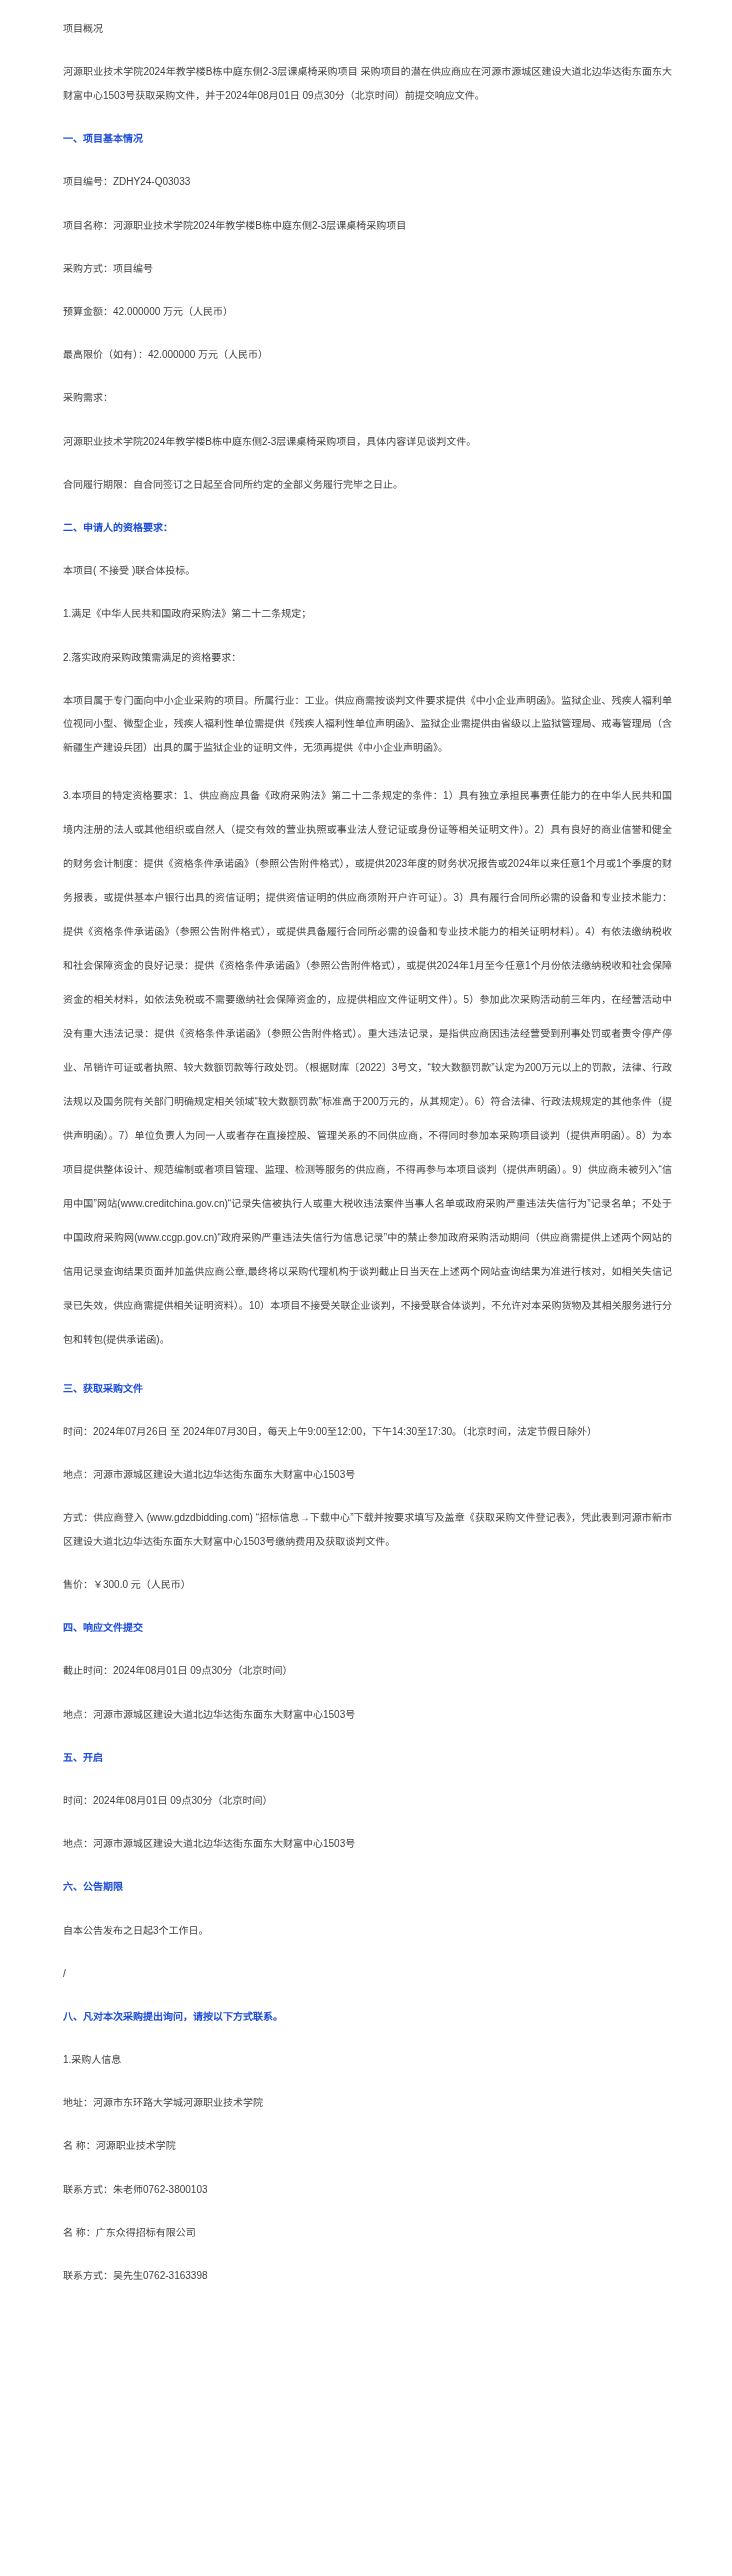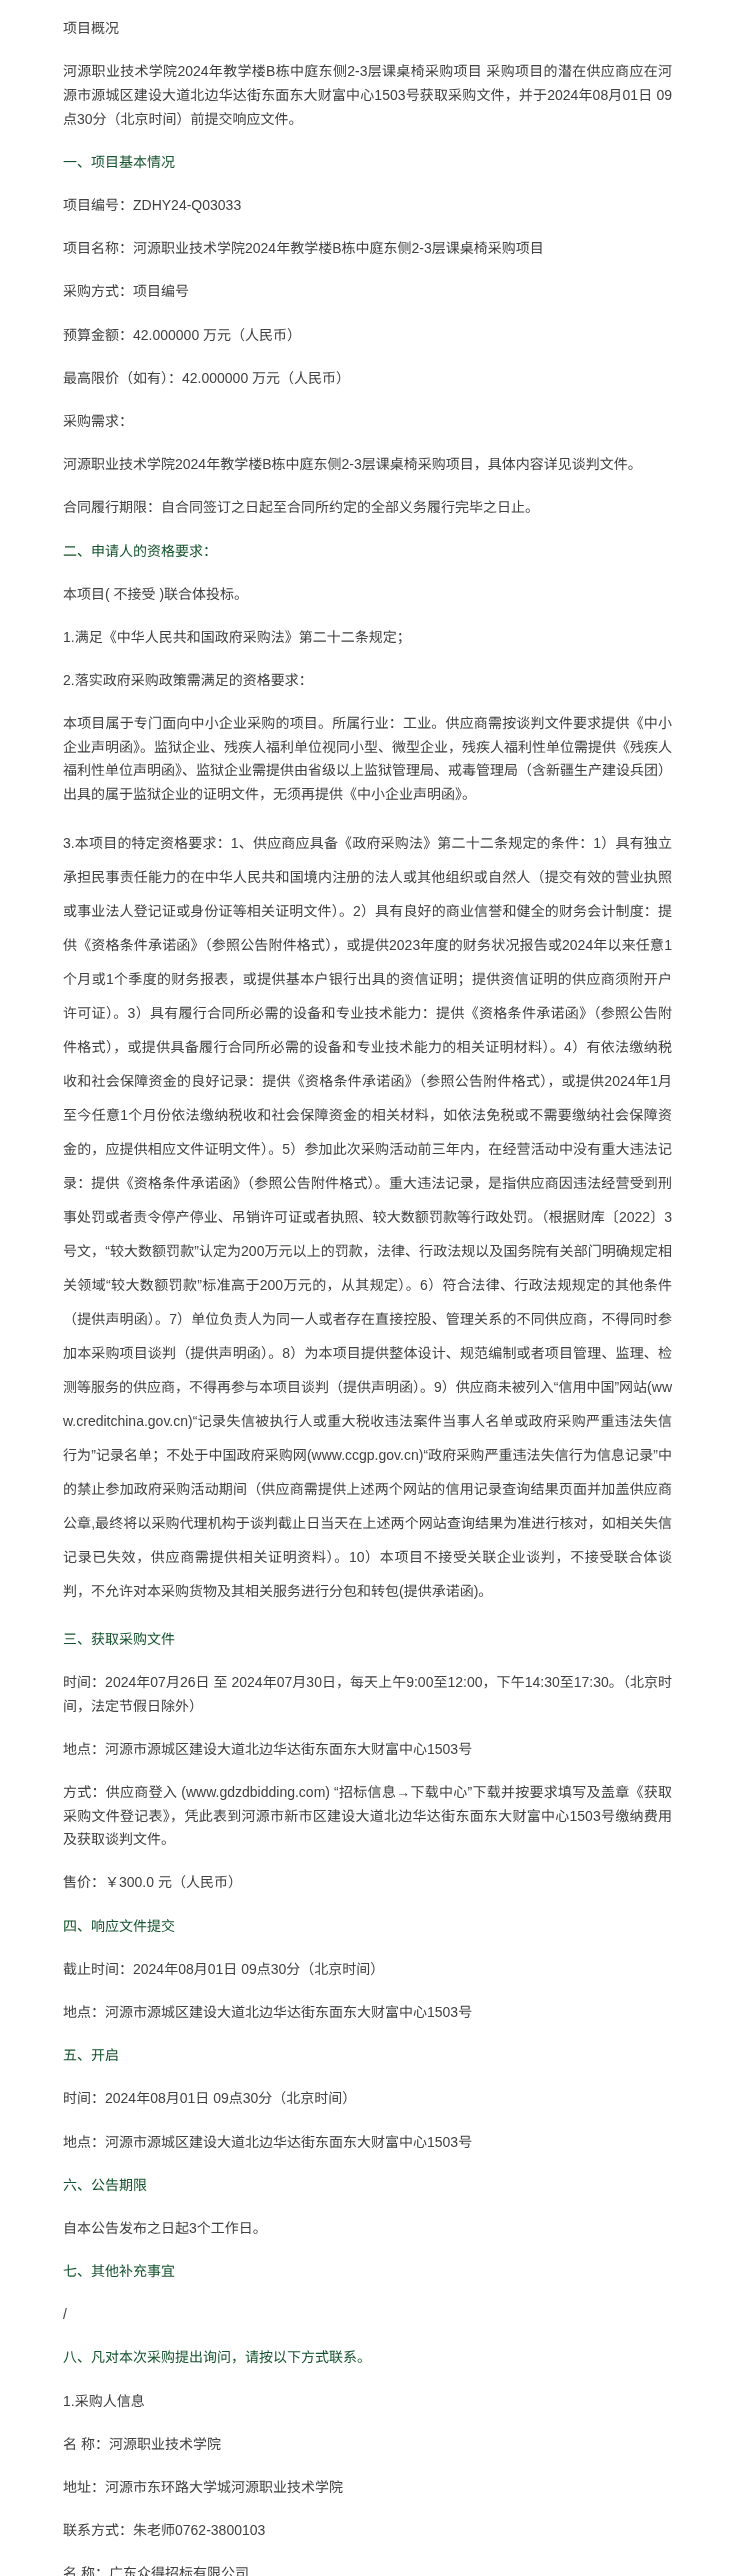"项目概况" .block { font-size: 14px -> 10px }
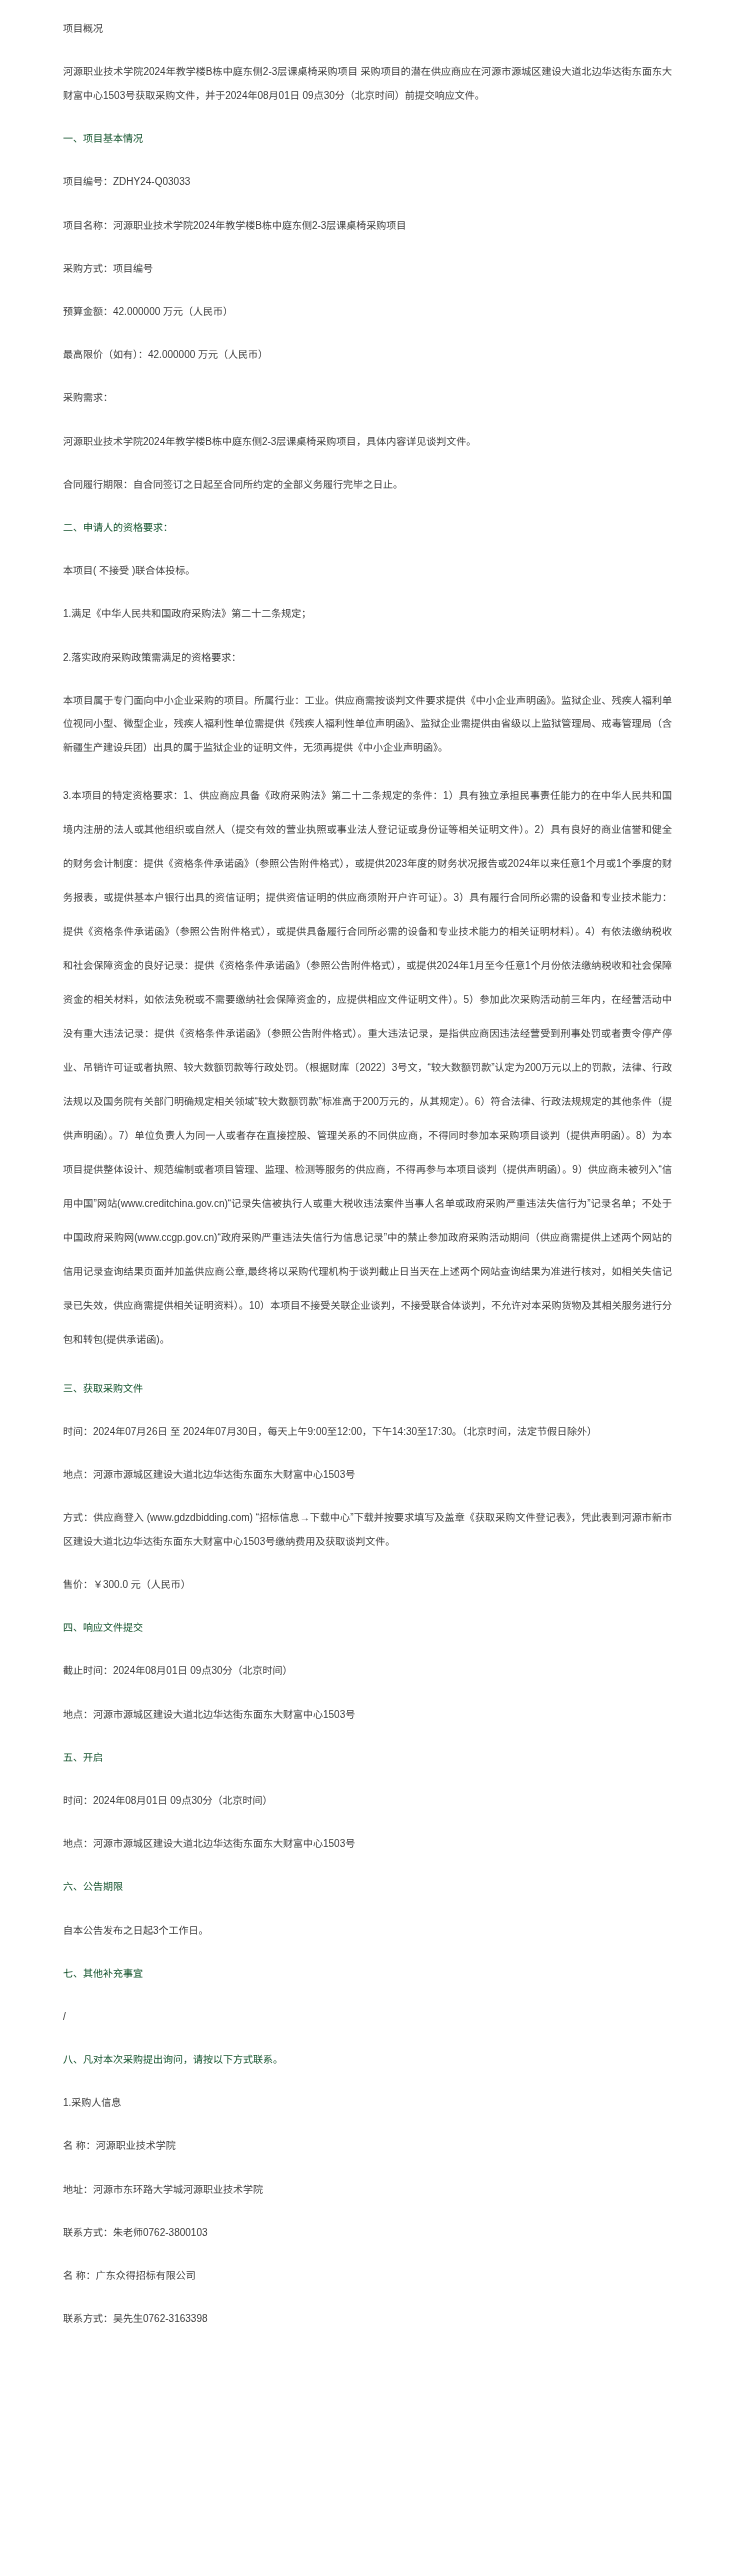"一、项目基本情况" .heading { color: #14532d -> #1d4ed8; font-weight: 400 -> 700 }
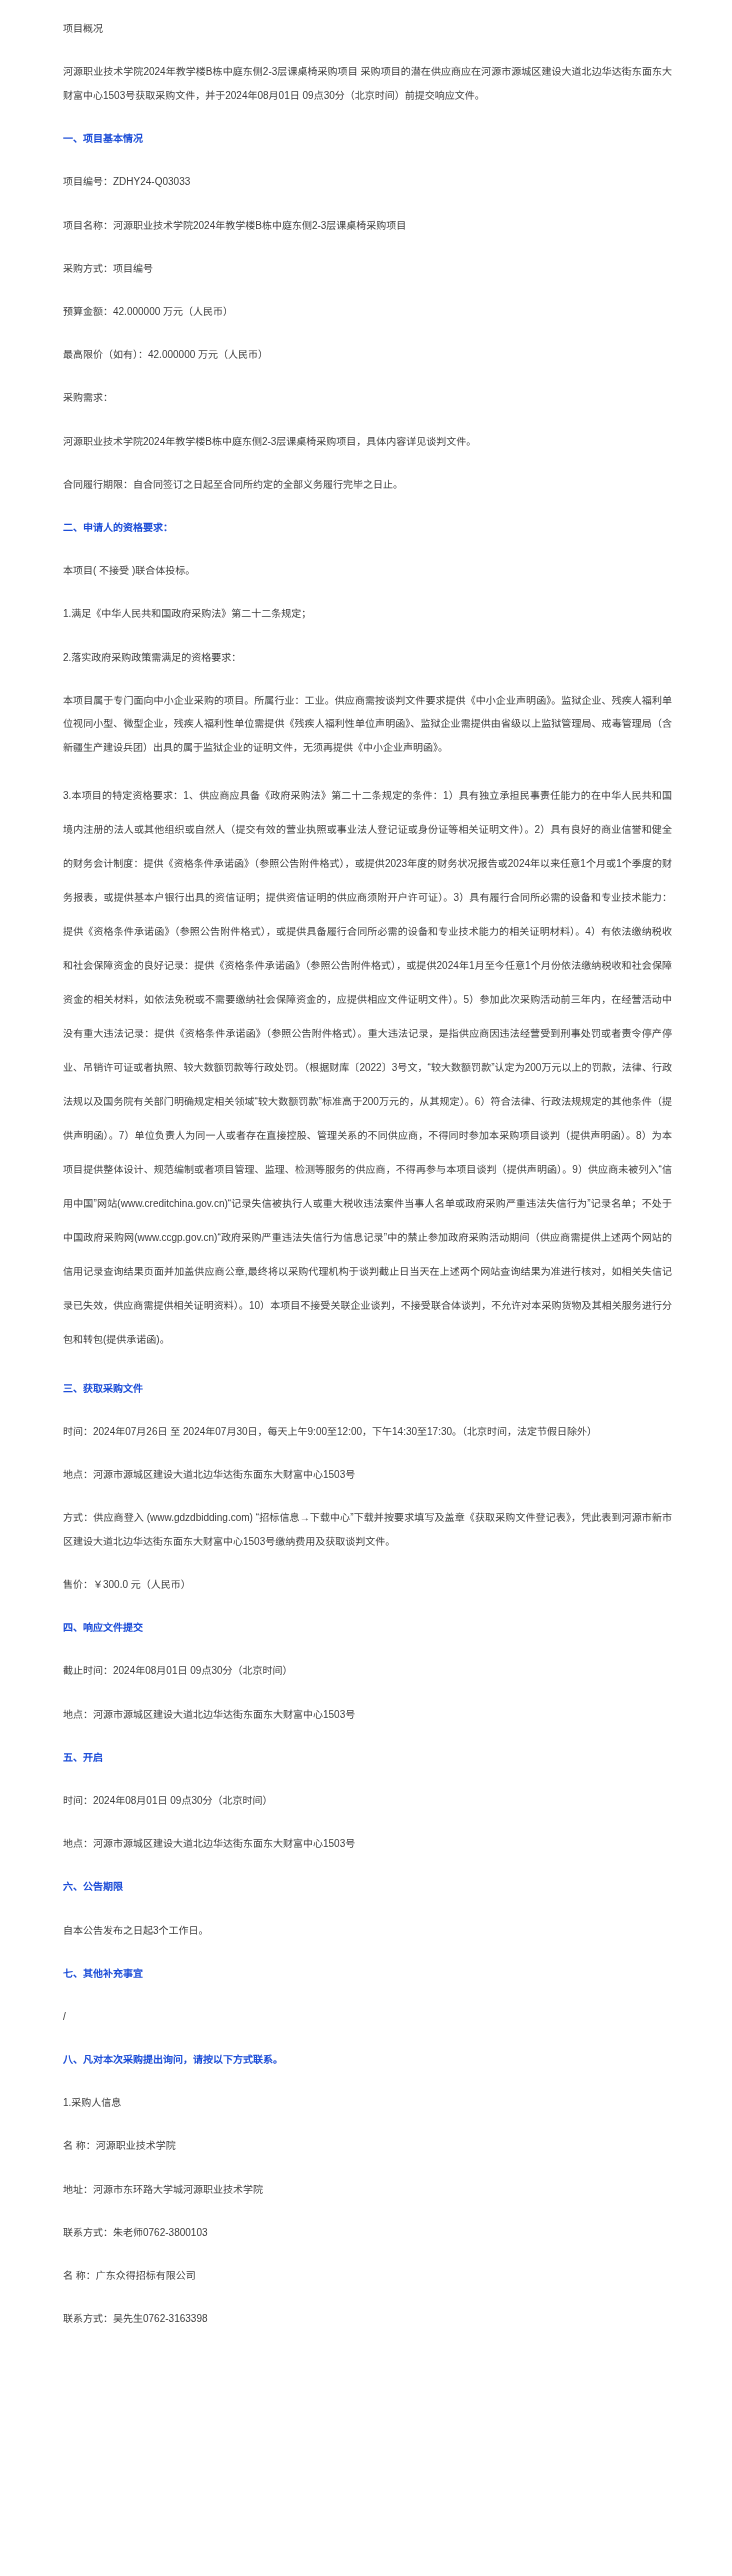"七、其他补充事宜" div.block { html: <div>七、其他补充事宜</div> -> none }
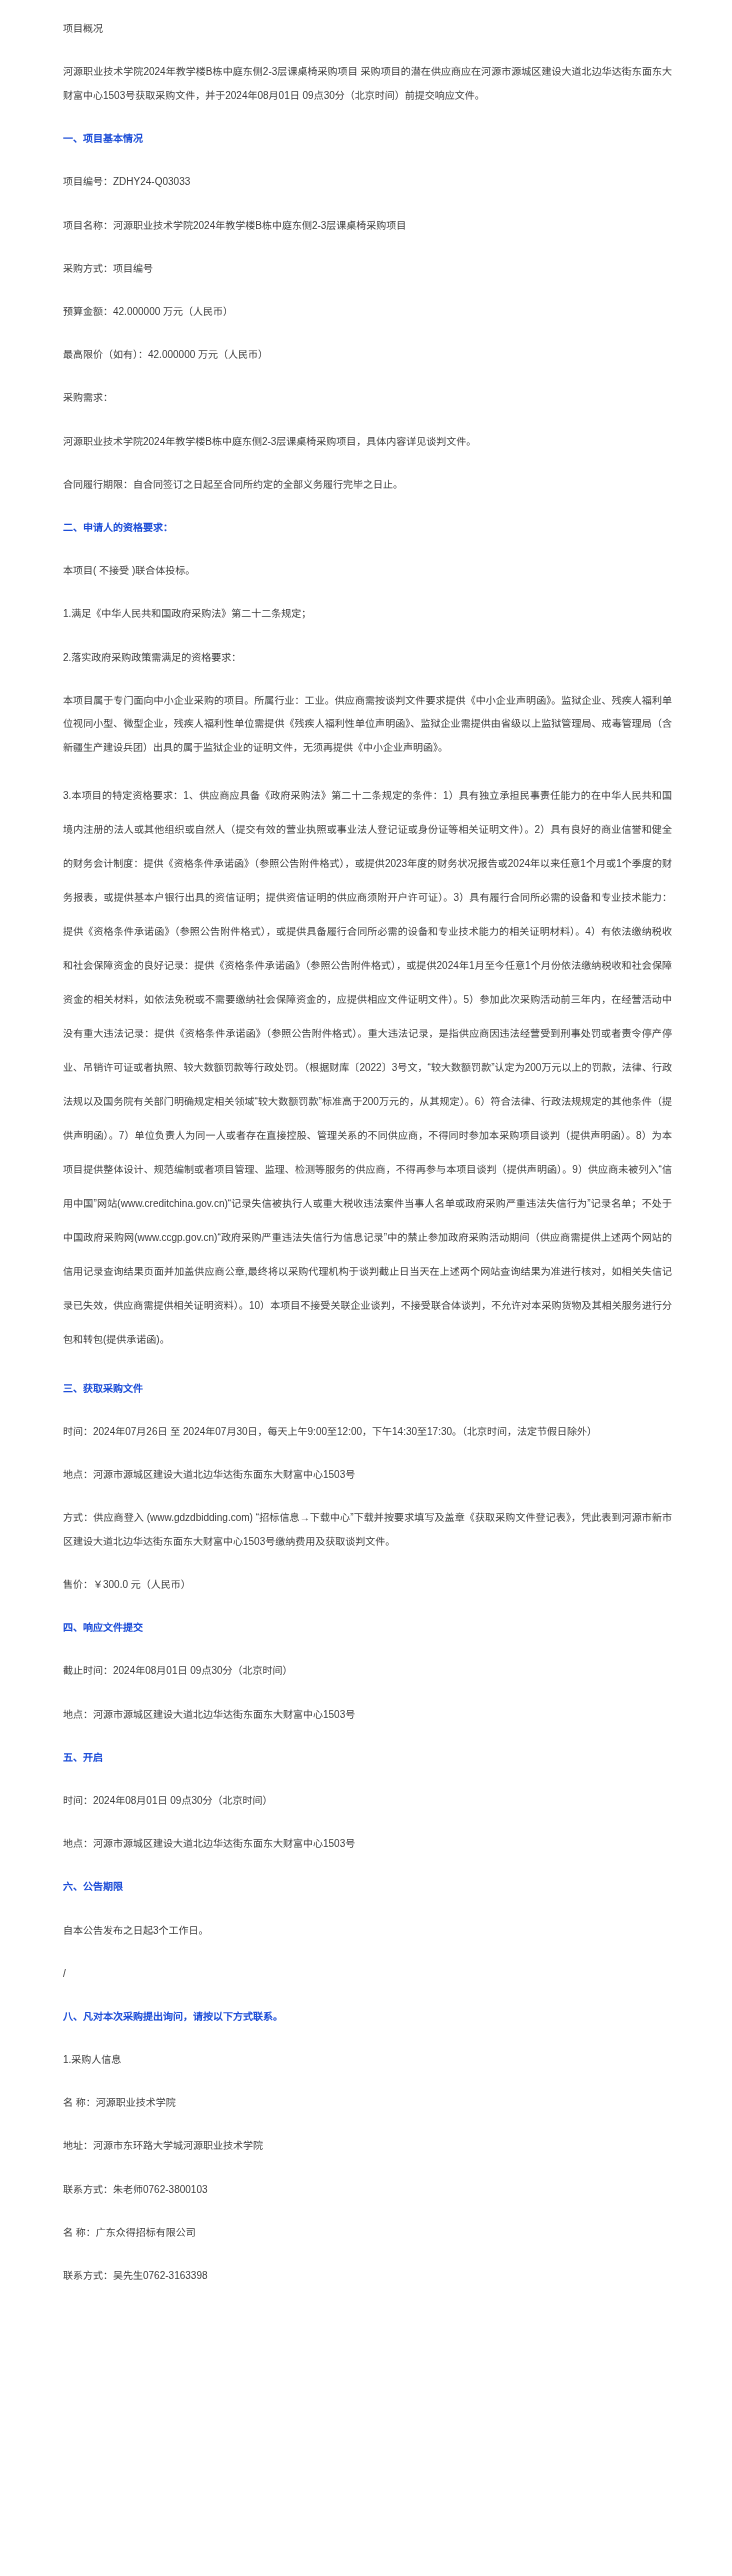"名 称：河源职业技术学院" div.block { order: before "地址：河源市东环路大学城河源职业技术学院" -> after "地址：河源市东环路大学城河源职业技术学院" }
